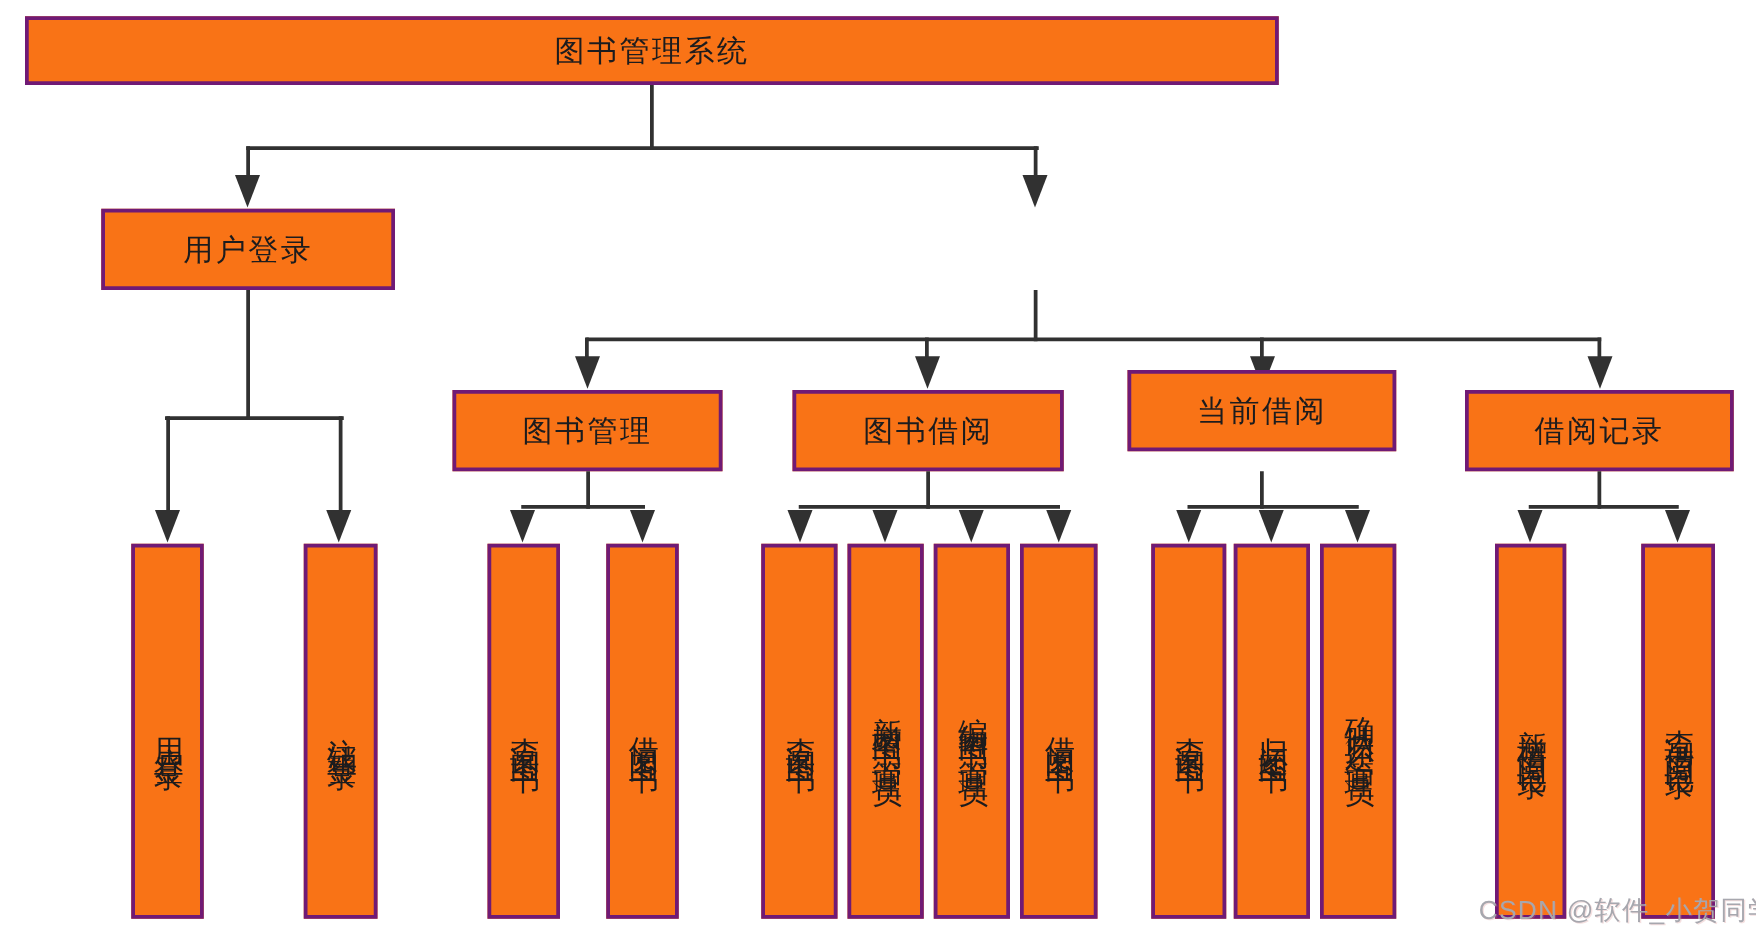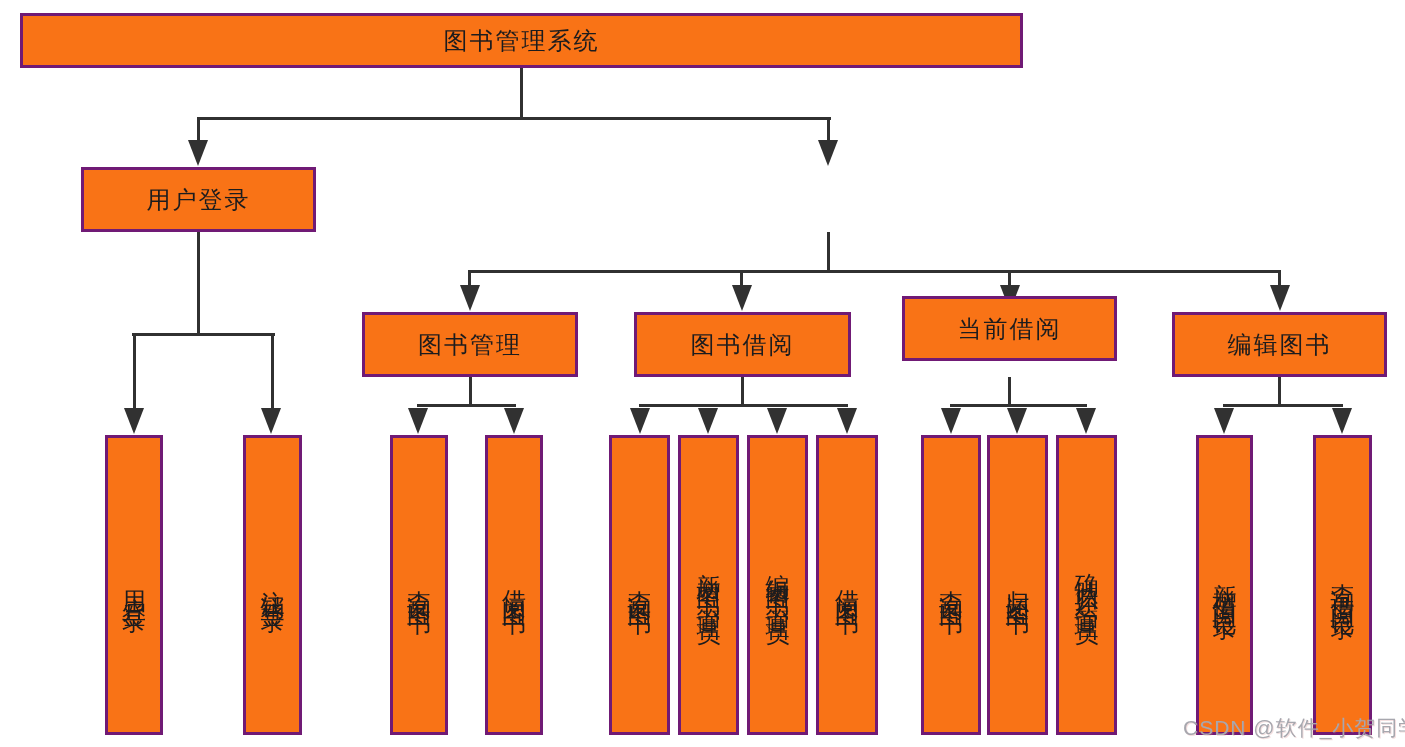"编辑图书" span.hlbl { text: 编辑图书 -> 借阅记录 }
